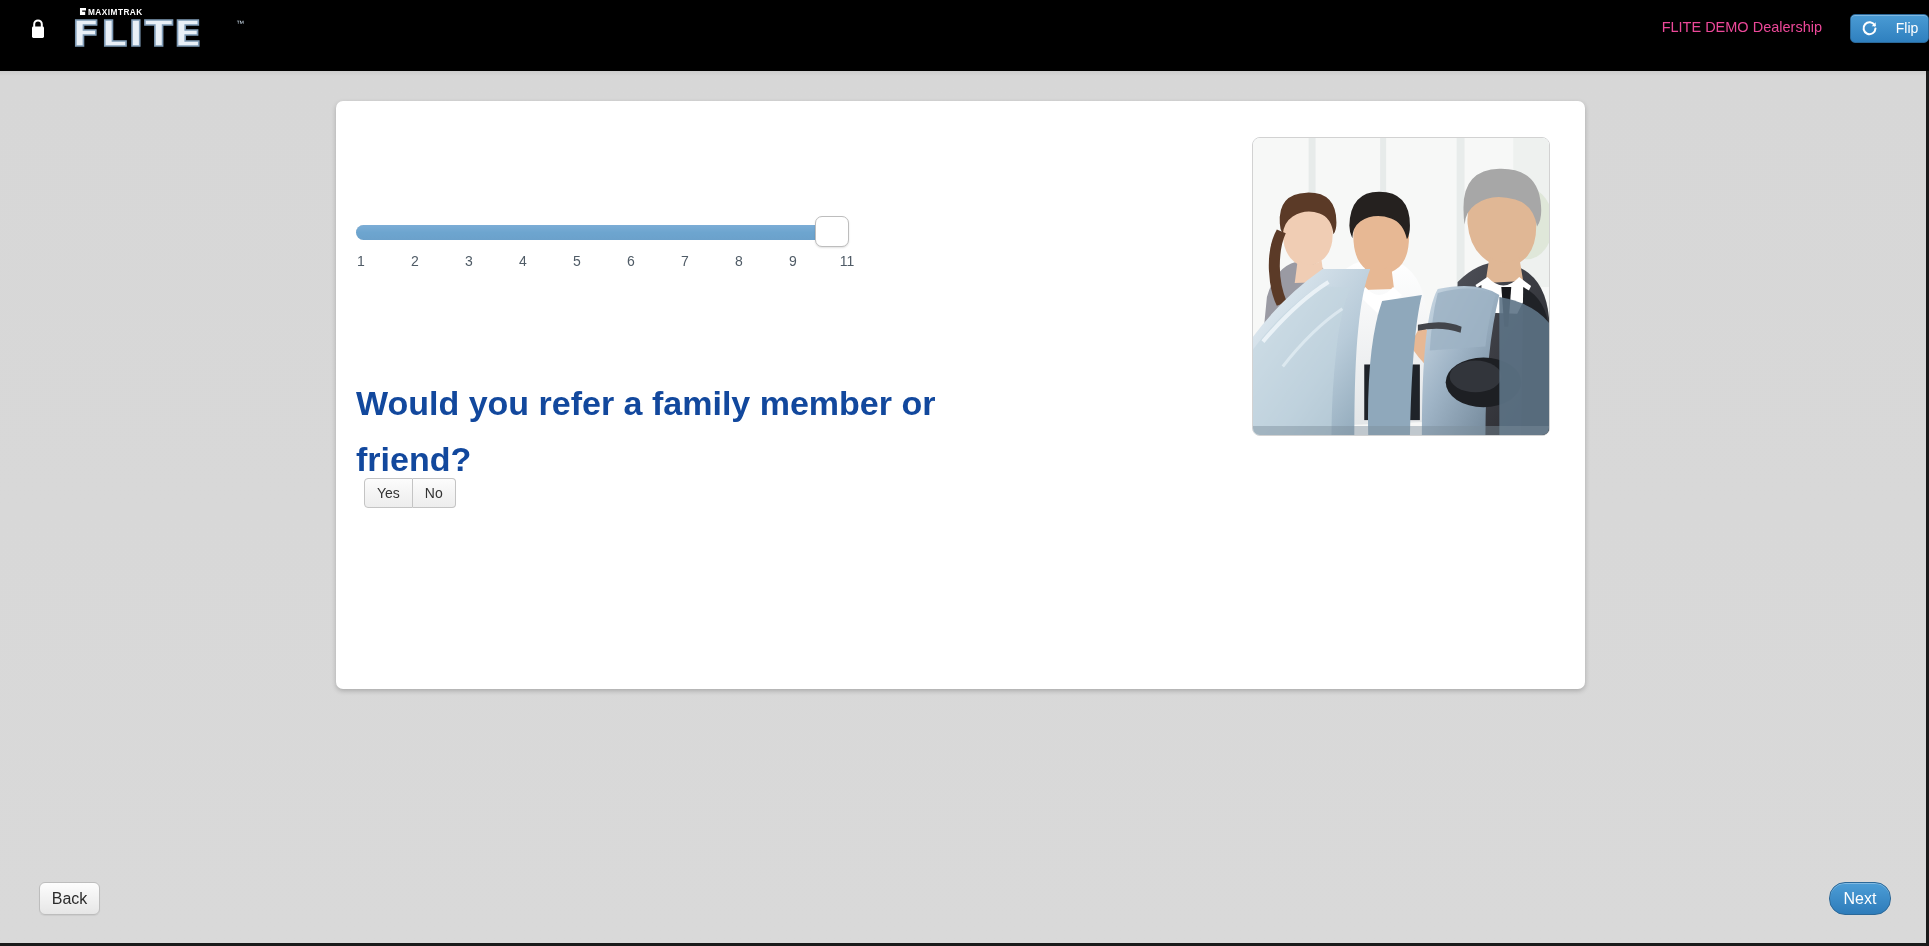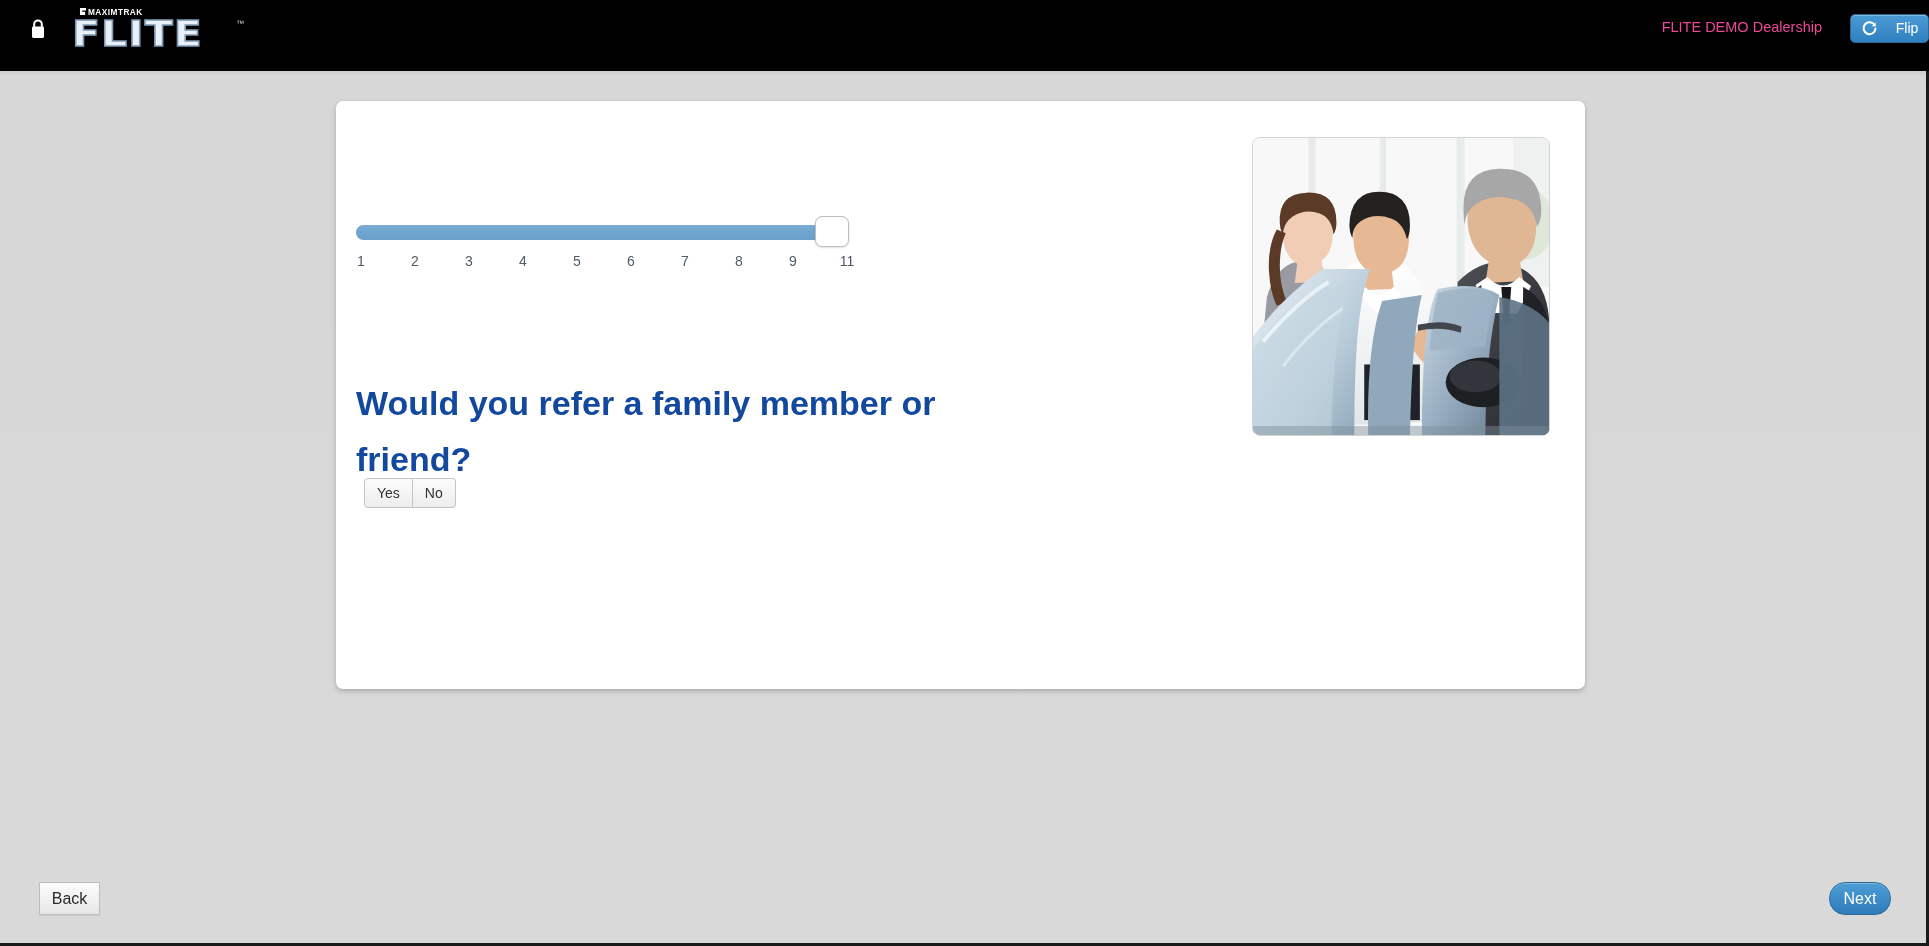"Back" #back-button { border-radius: 1px -> 6px }
